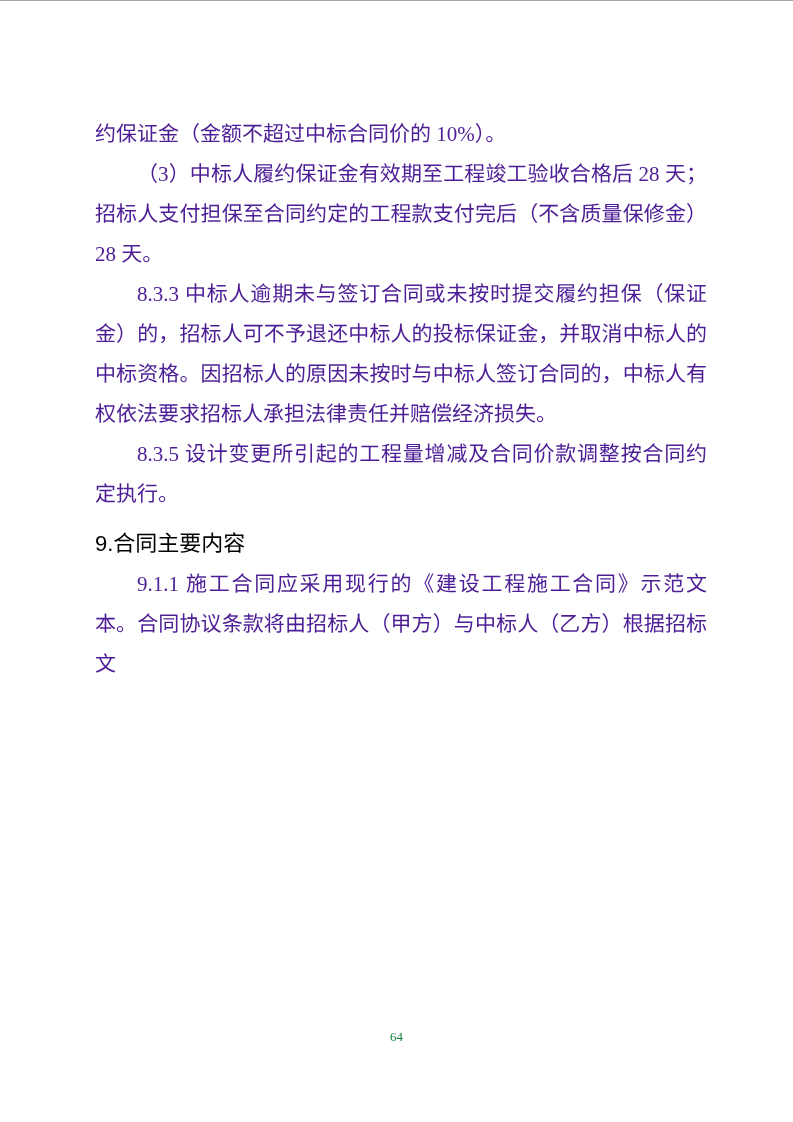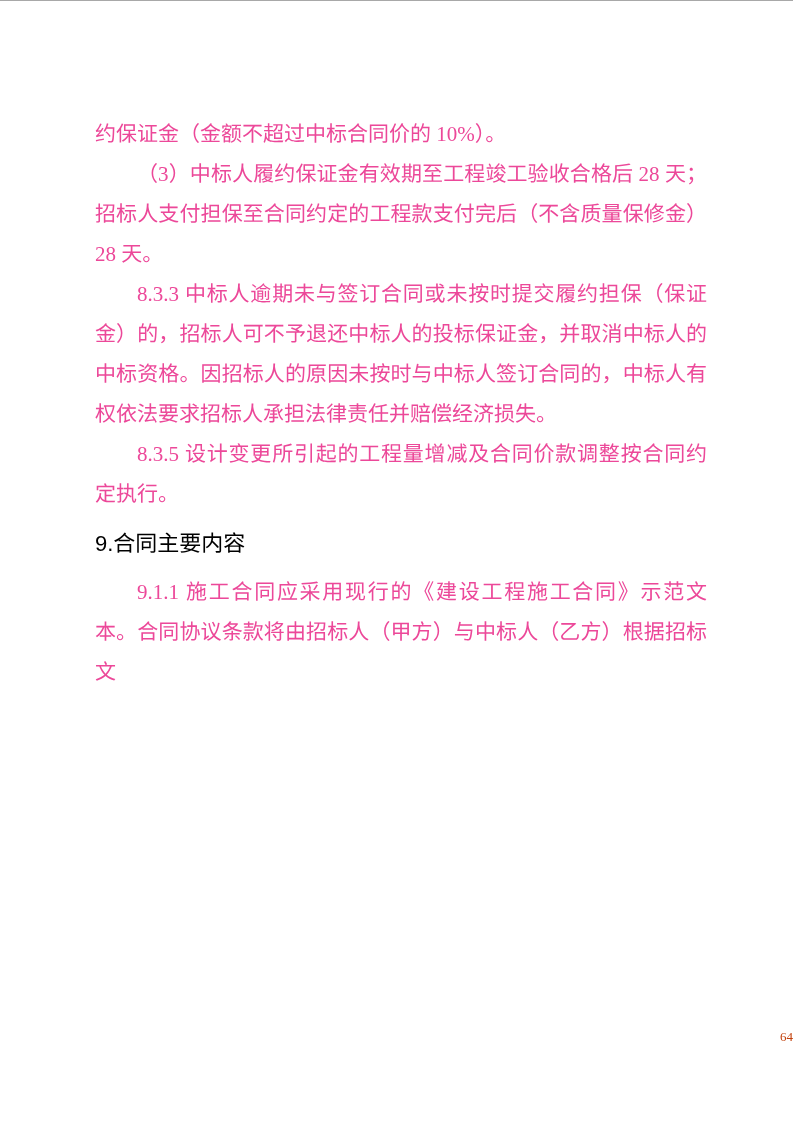"约保证金（金额不超过中标合同价的 10%）。" .para { color: #ec4899 -> #4c1d95 }
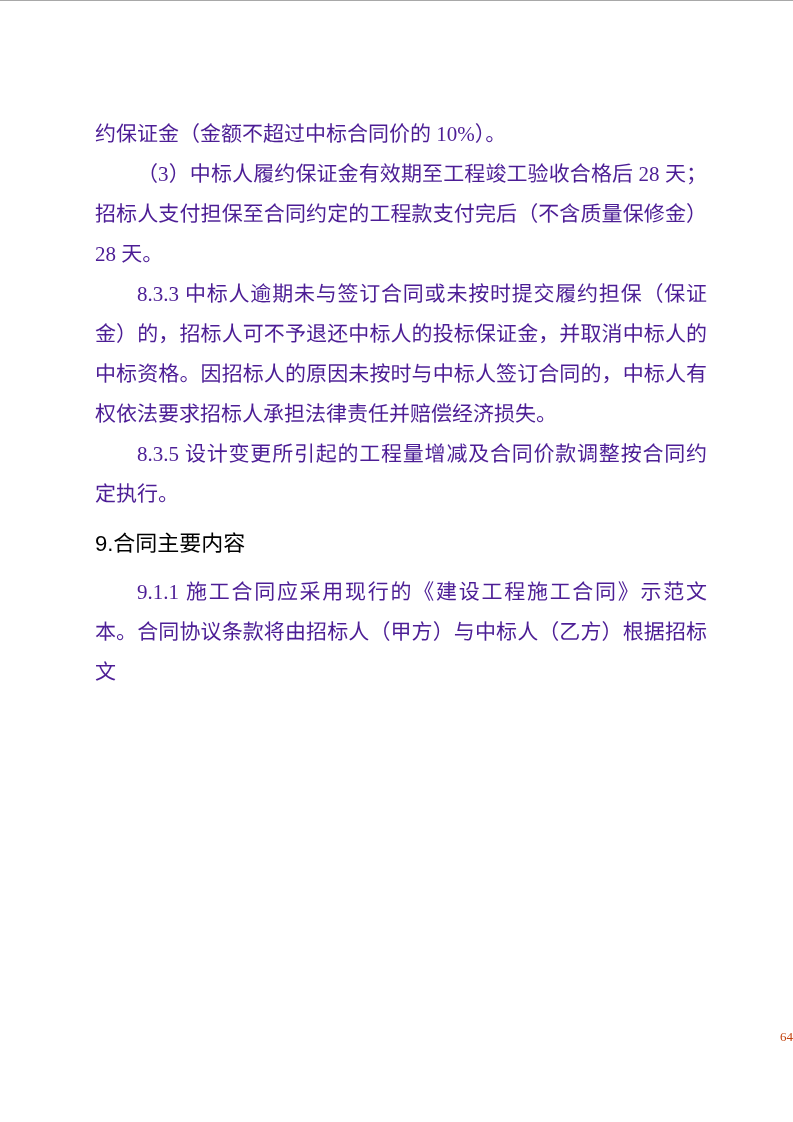"9.1.1" .para.after-heading { margin-top: 13px -> 5px }
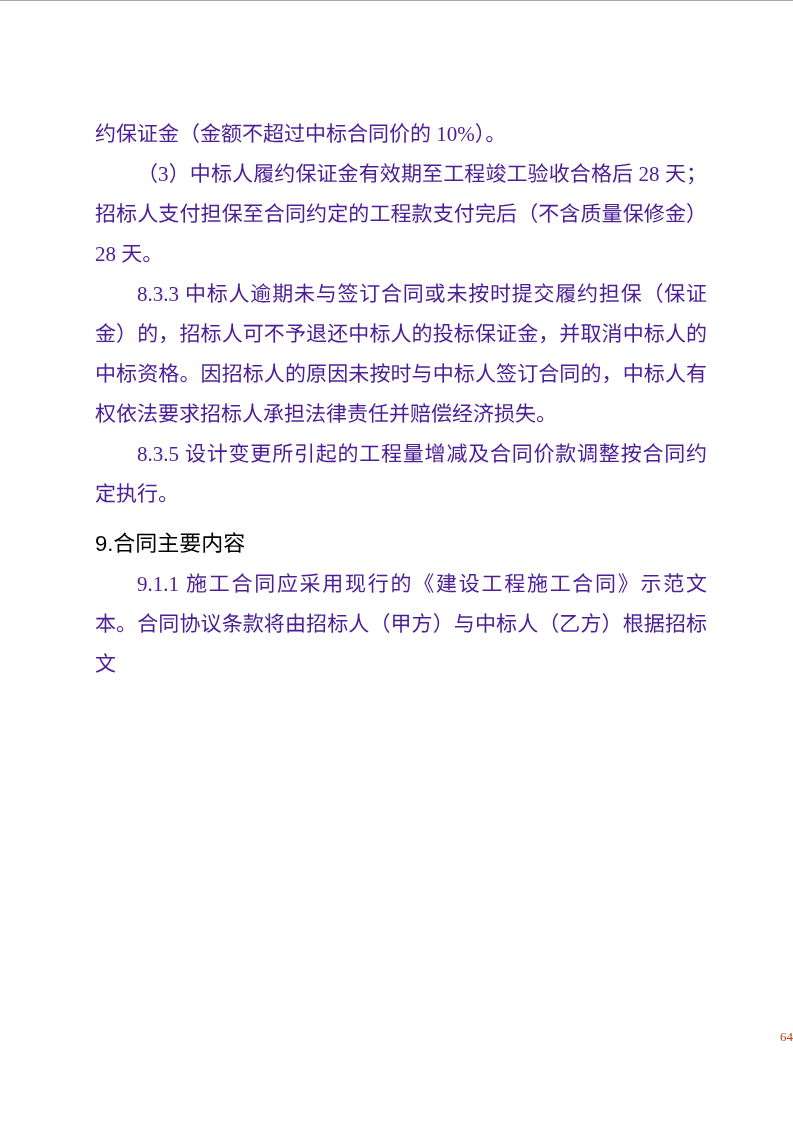"64" .footer-pagenum { color: #c2410c -> #15803d; text-align: right -> center }
